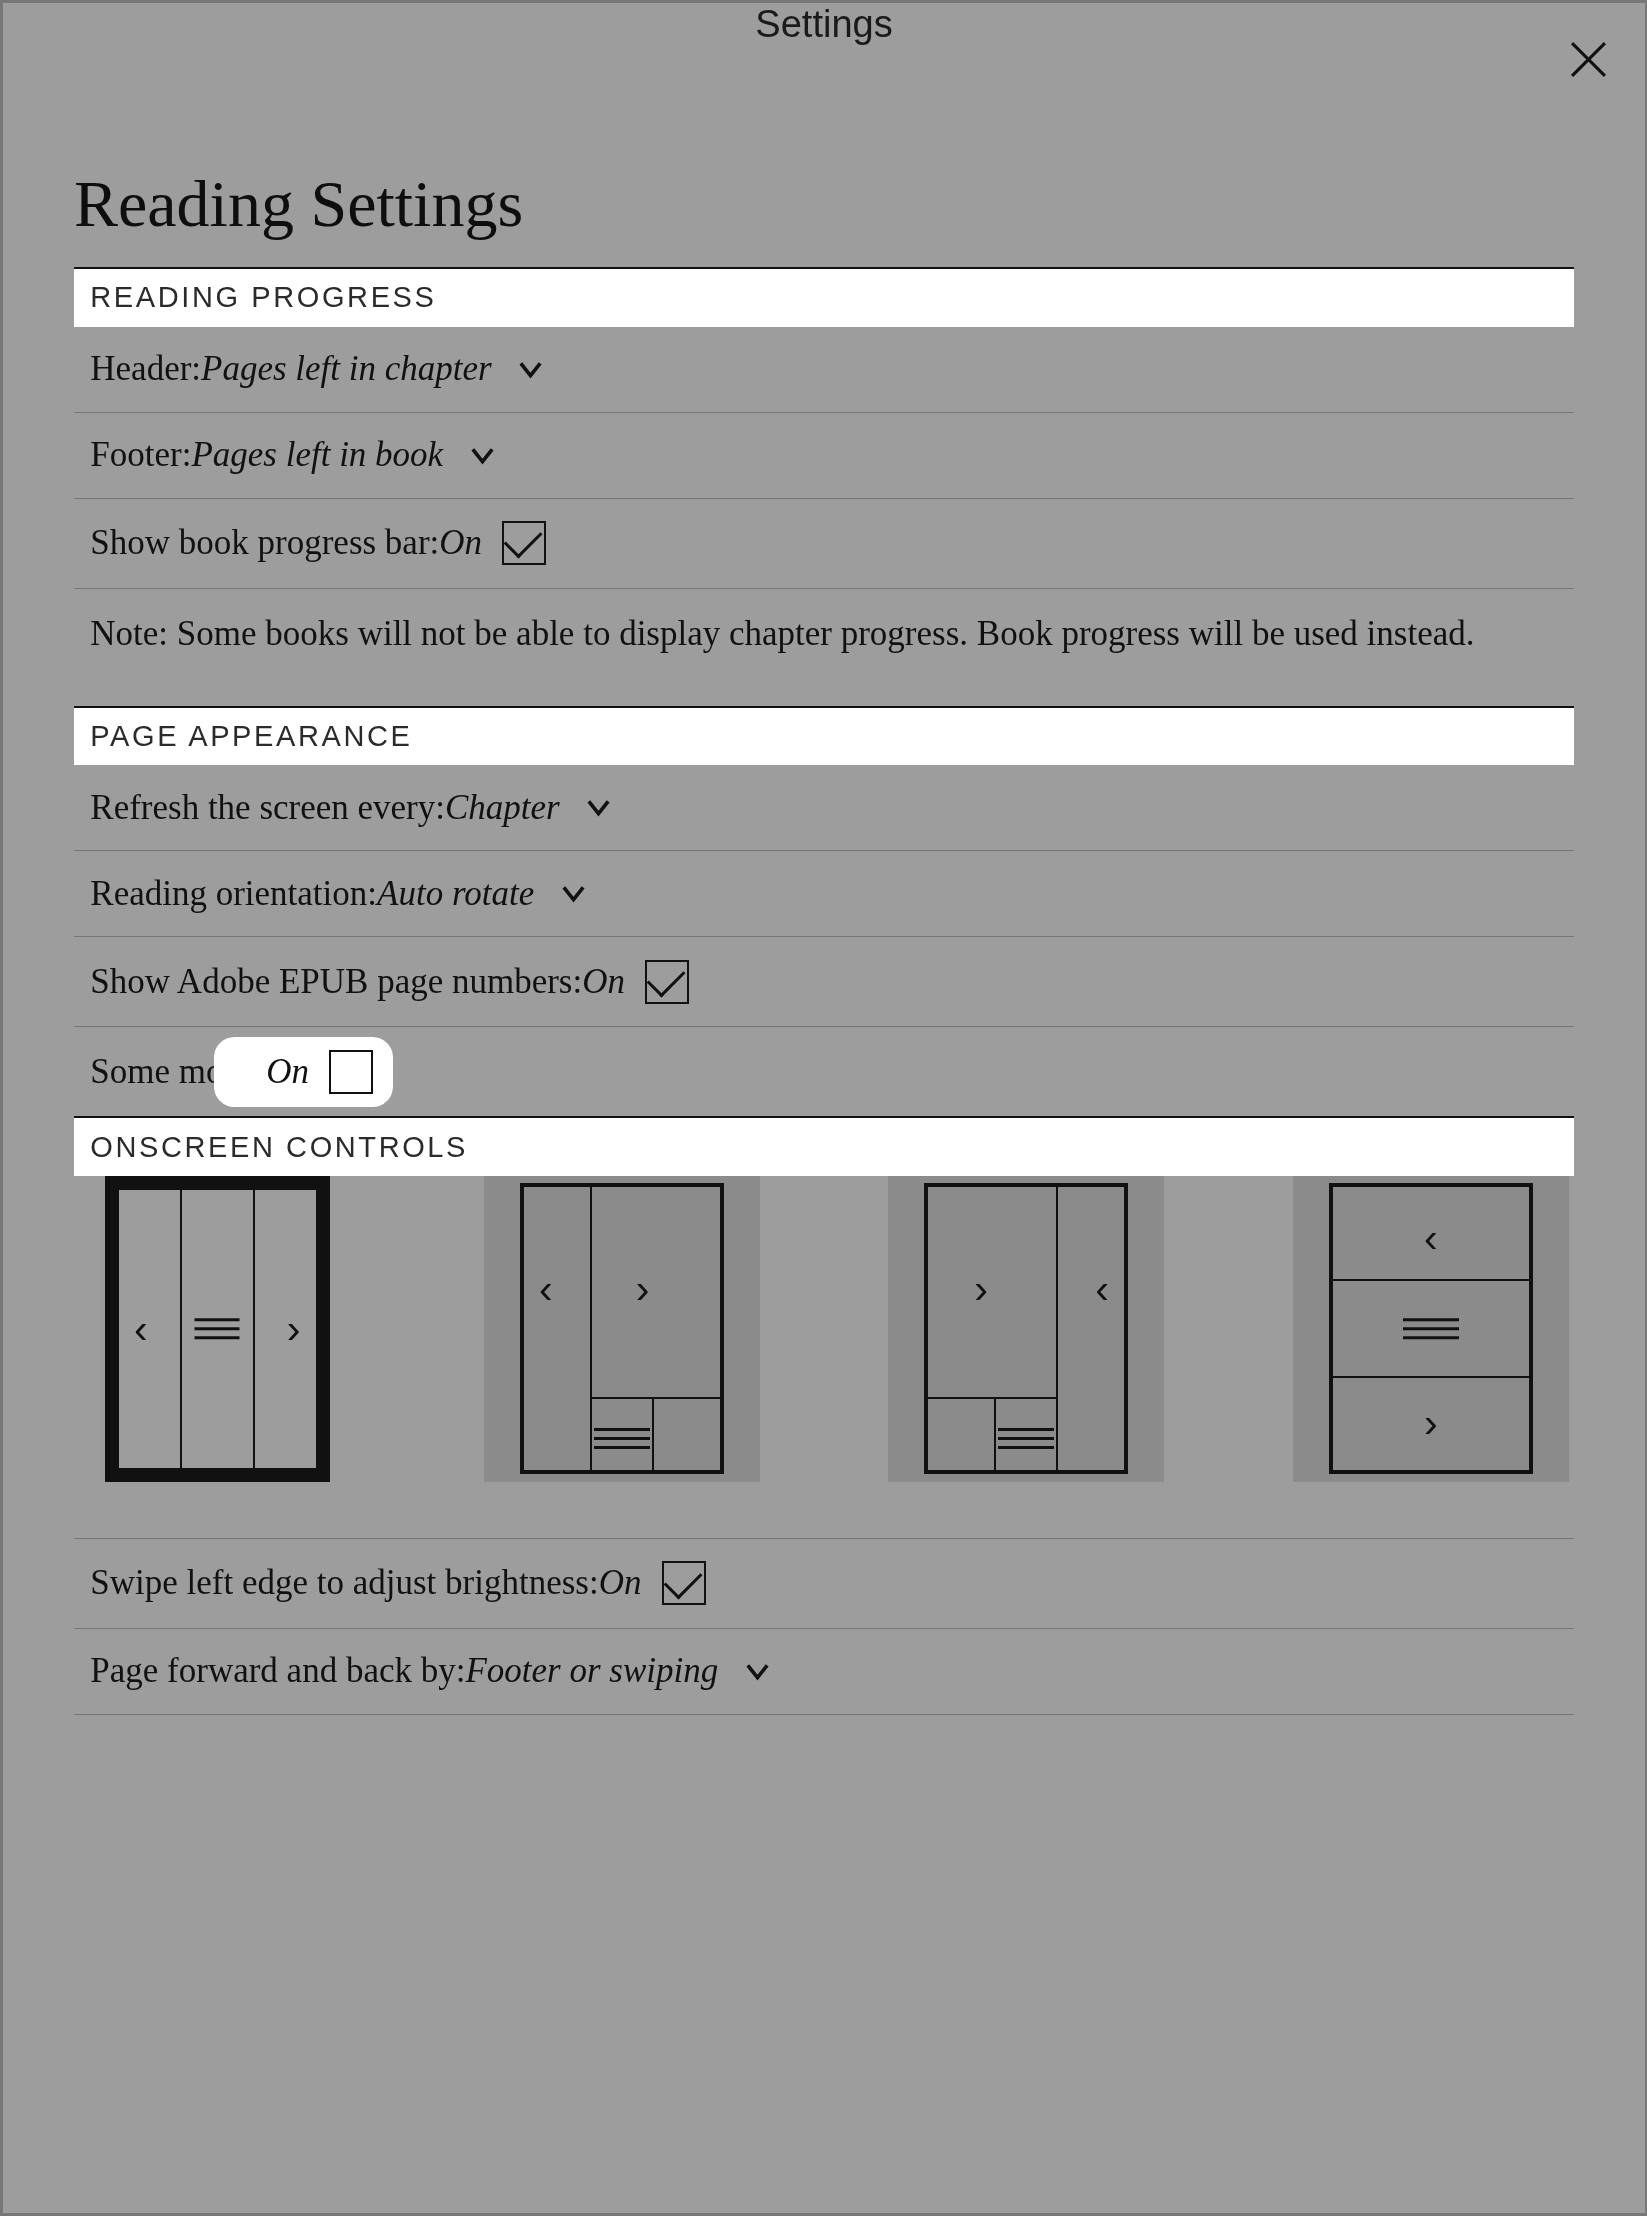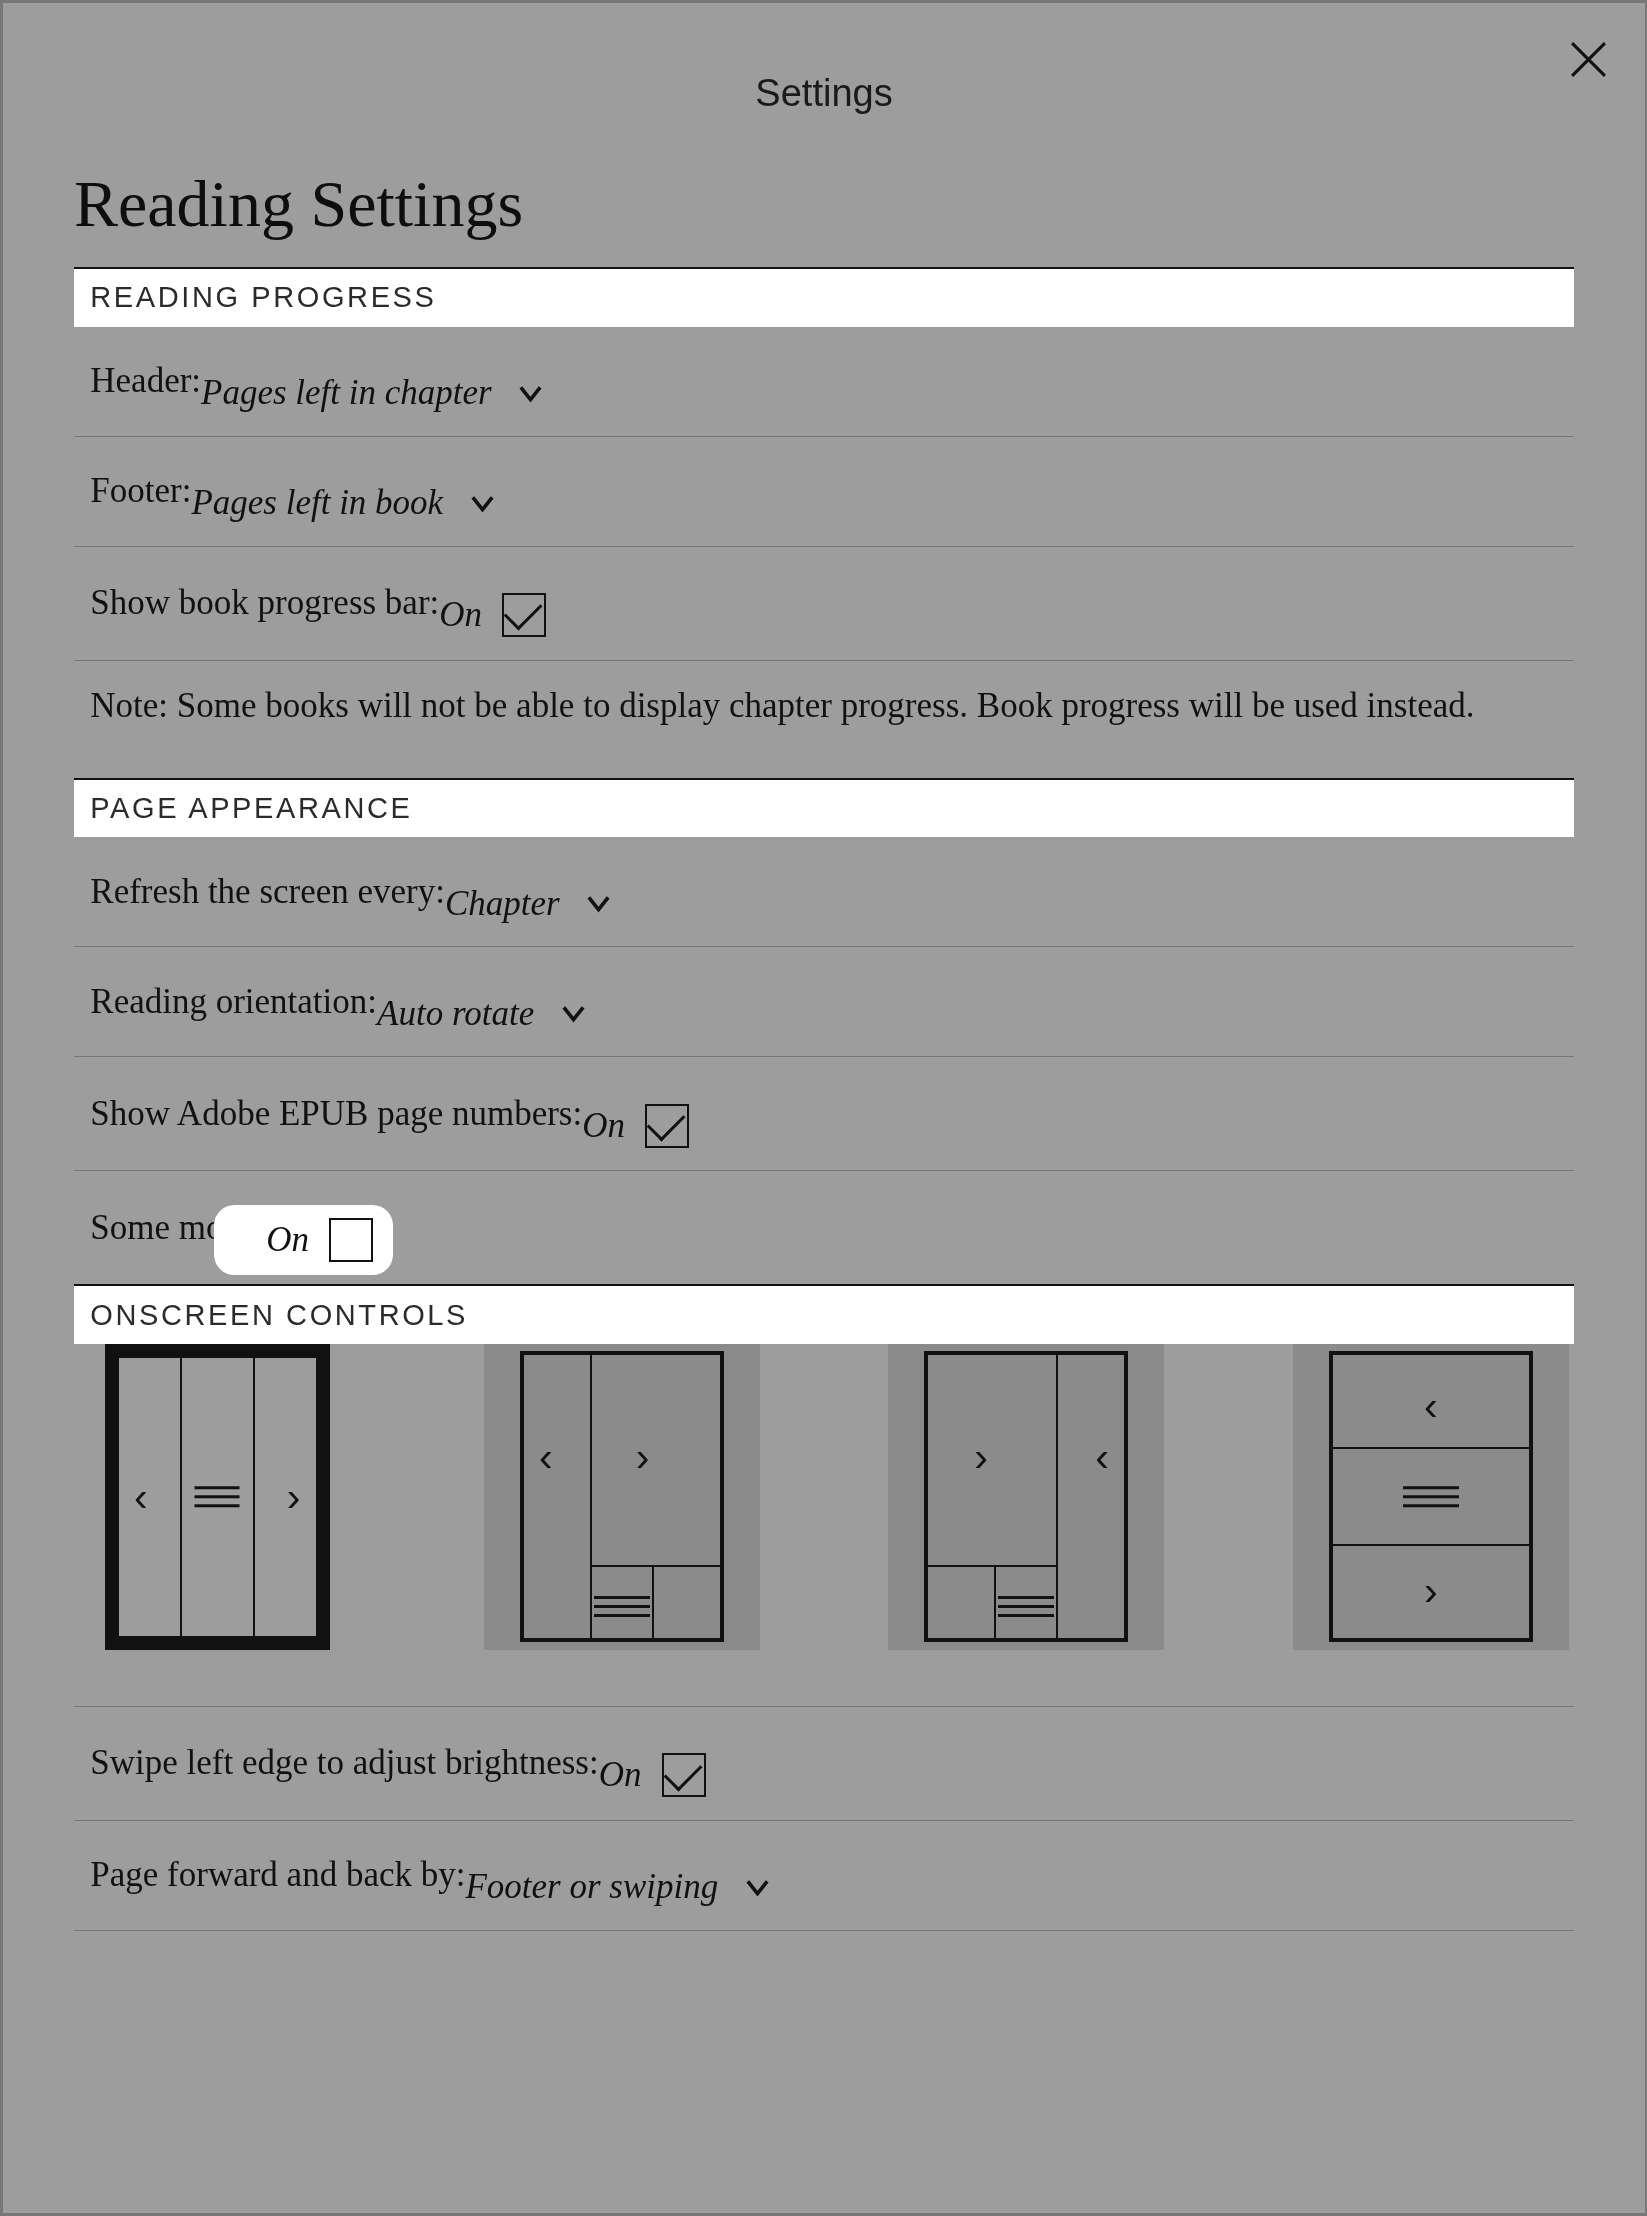"Settings" .header-bar { align-items: flex-end -> flex-start }
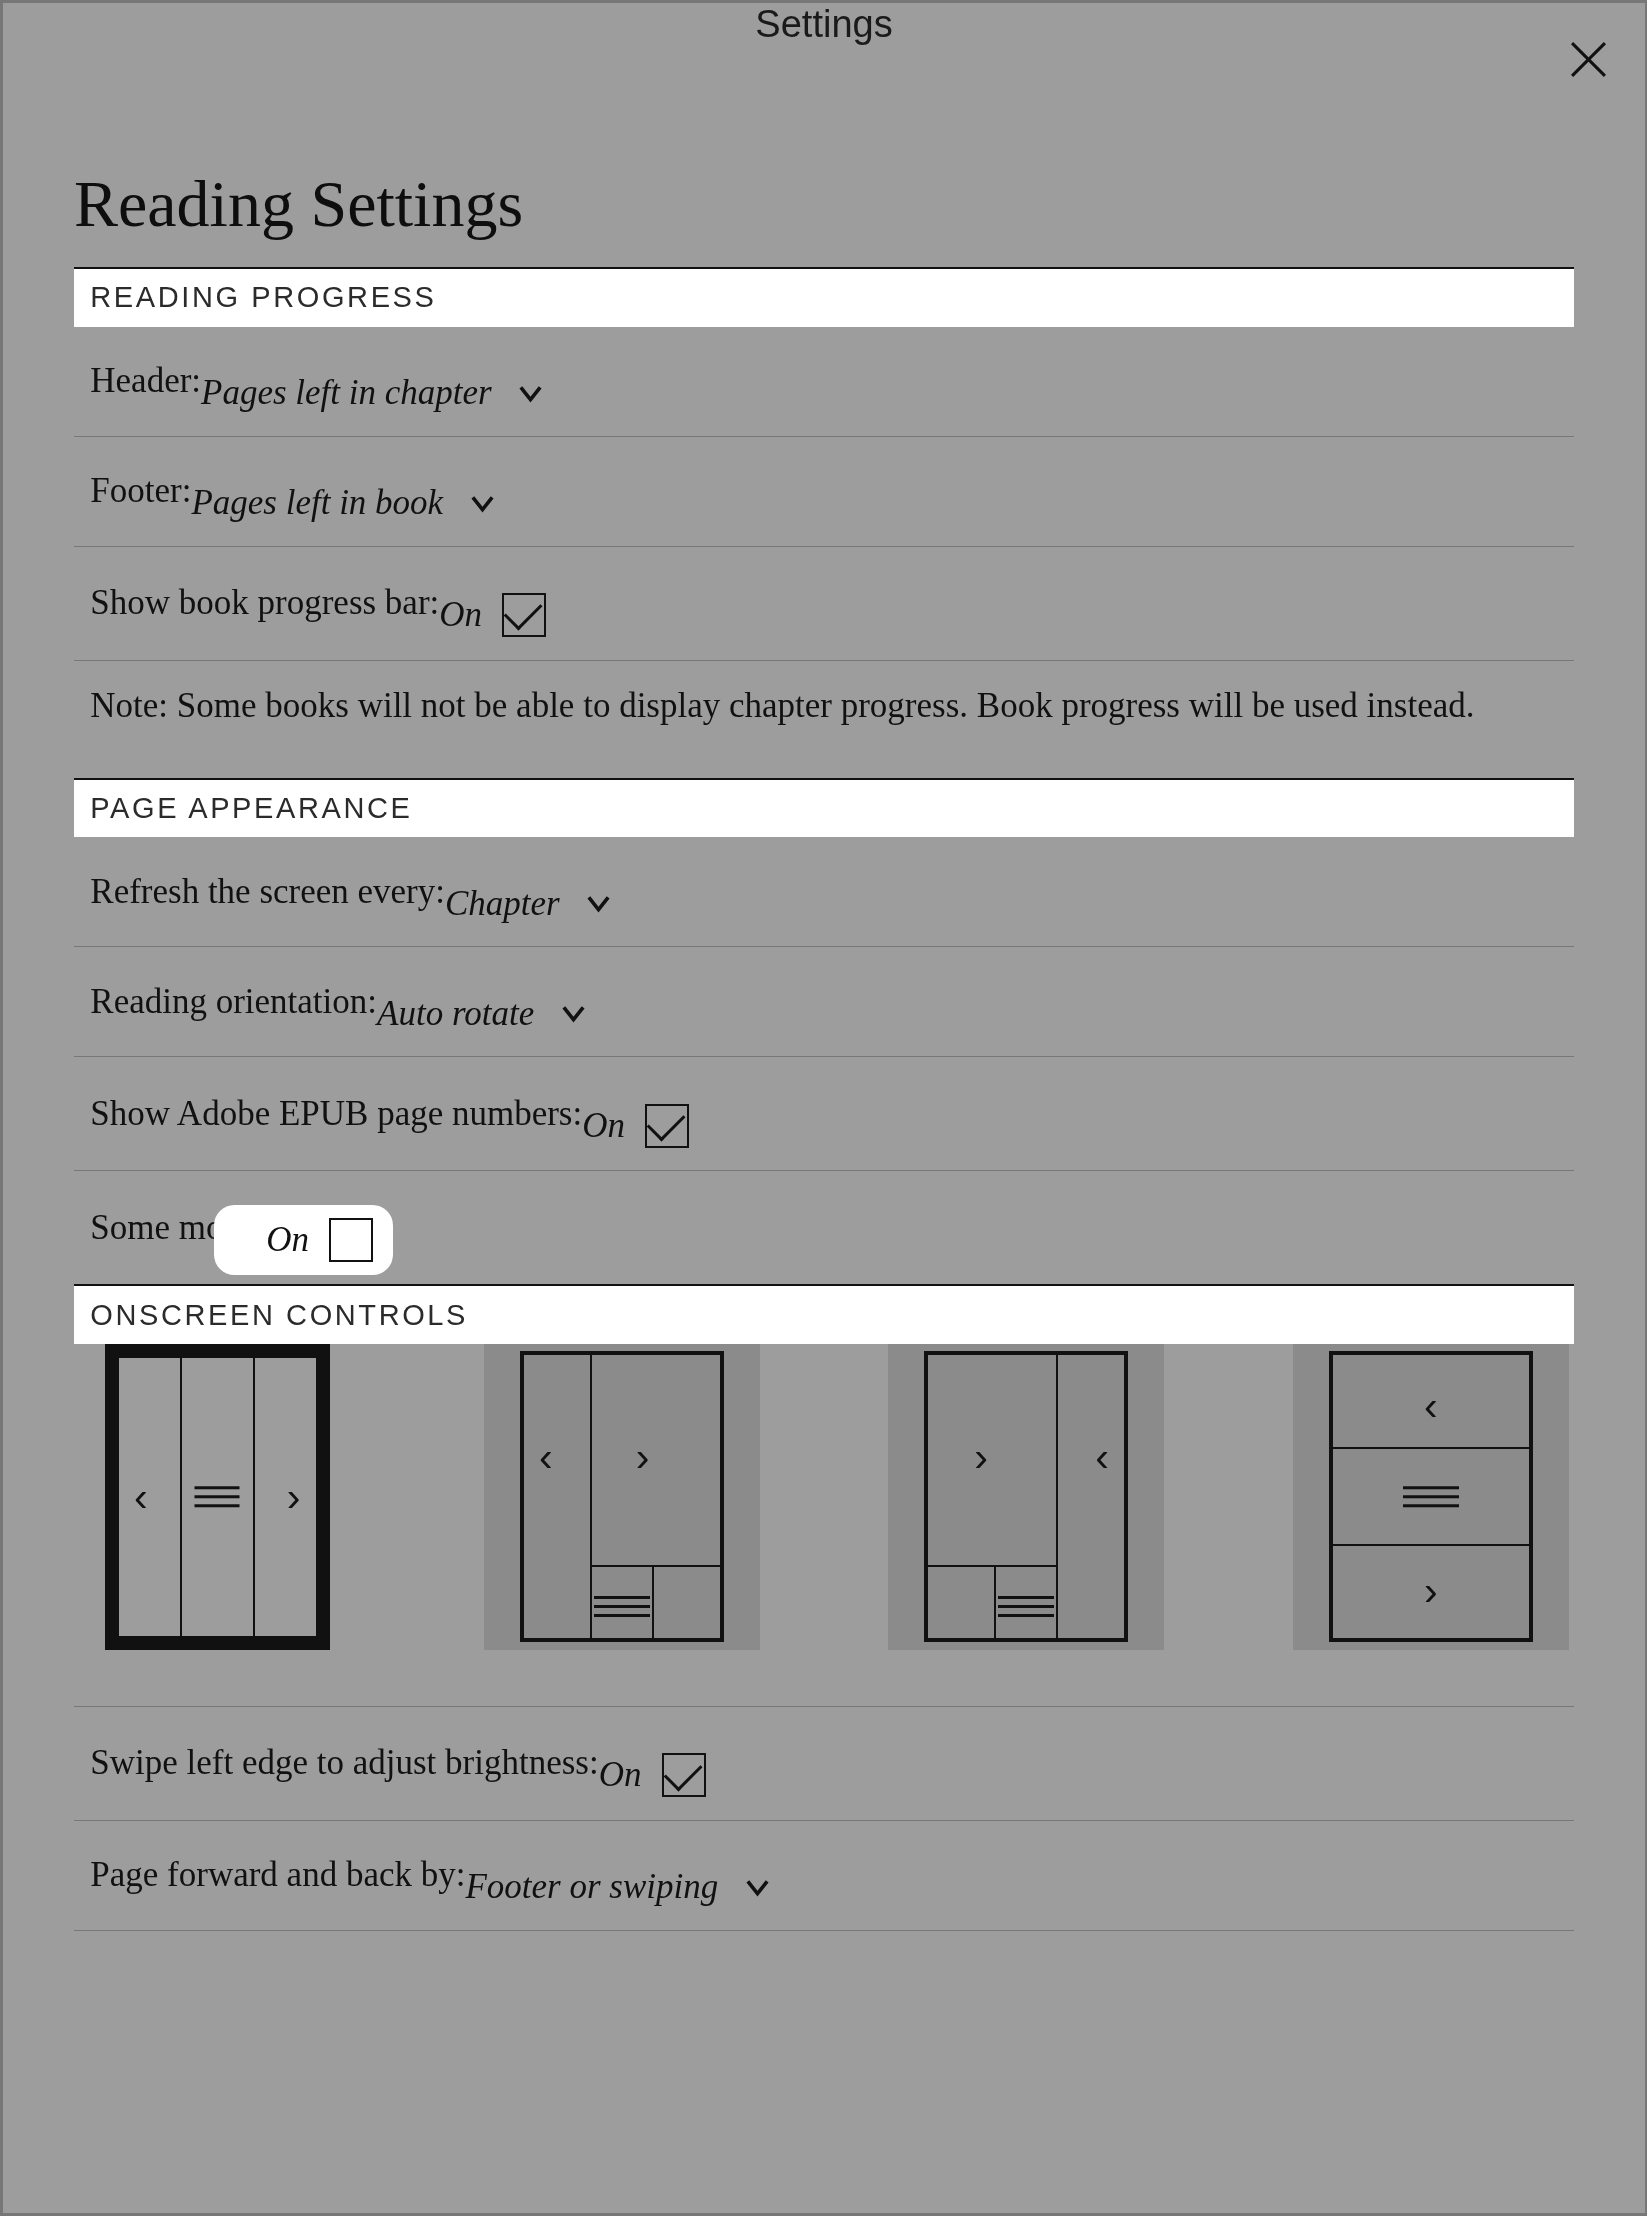"Pages left in chapter" .row-value-group { margin-top: 24px -> none }
